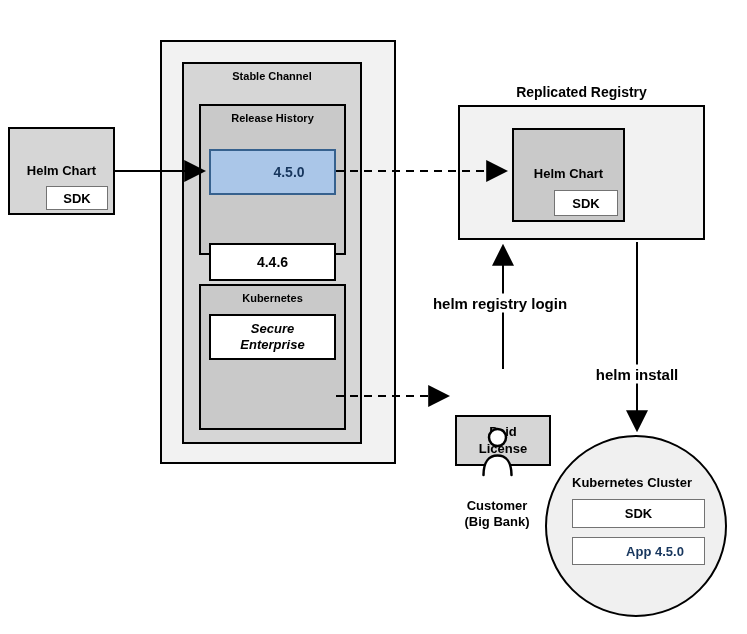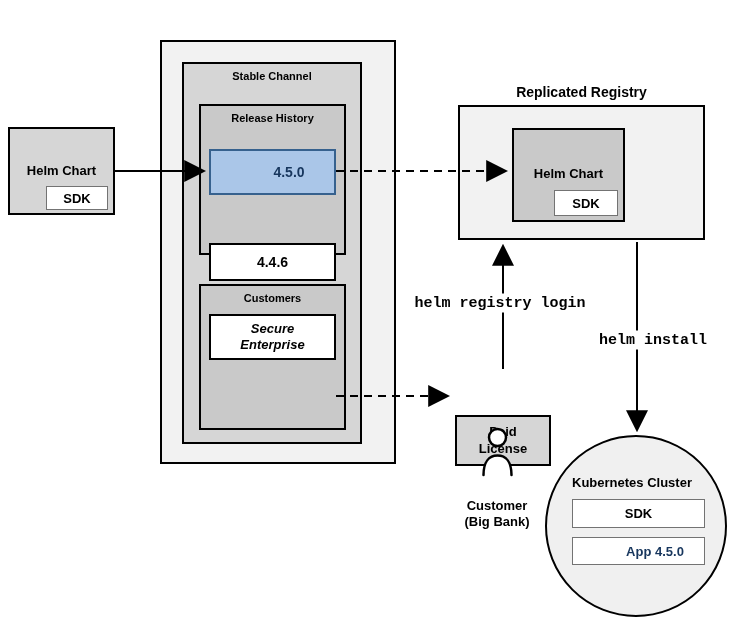"Customers" div.top-label { text: Customers -> Kubernetes }
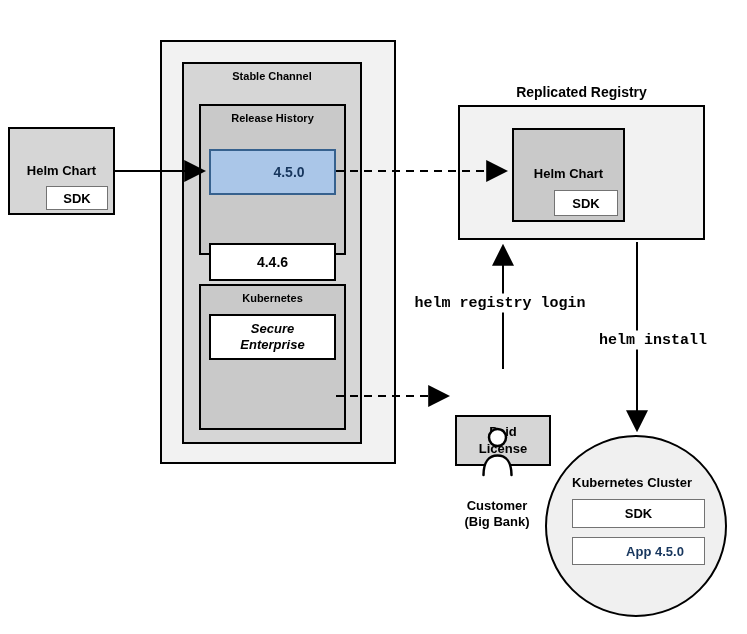"helm registry login" .edge-label { font-family: Liberation Mono, monospace -> Liberation Sans, sans-serif }
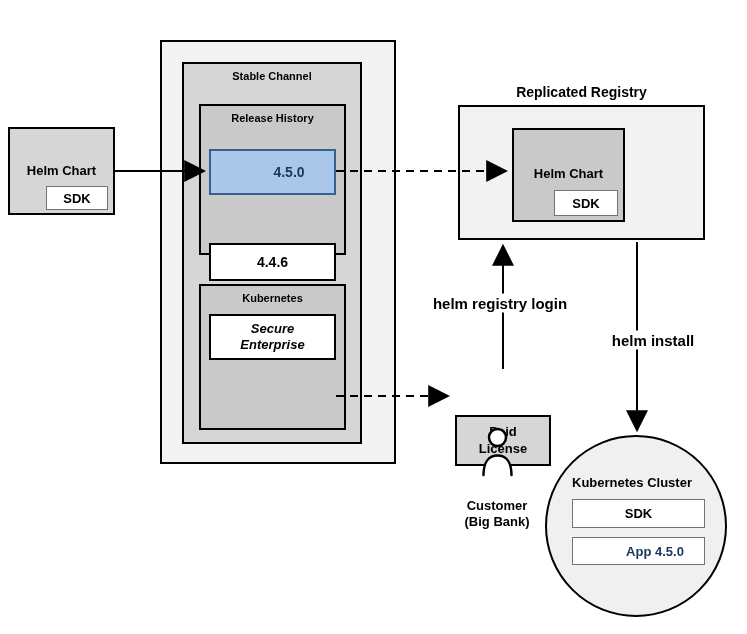"helm install" div.edge-label { margin-left: 16px -> none; top: 340px -> 374px }
